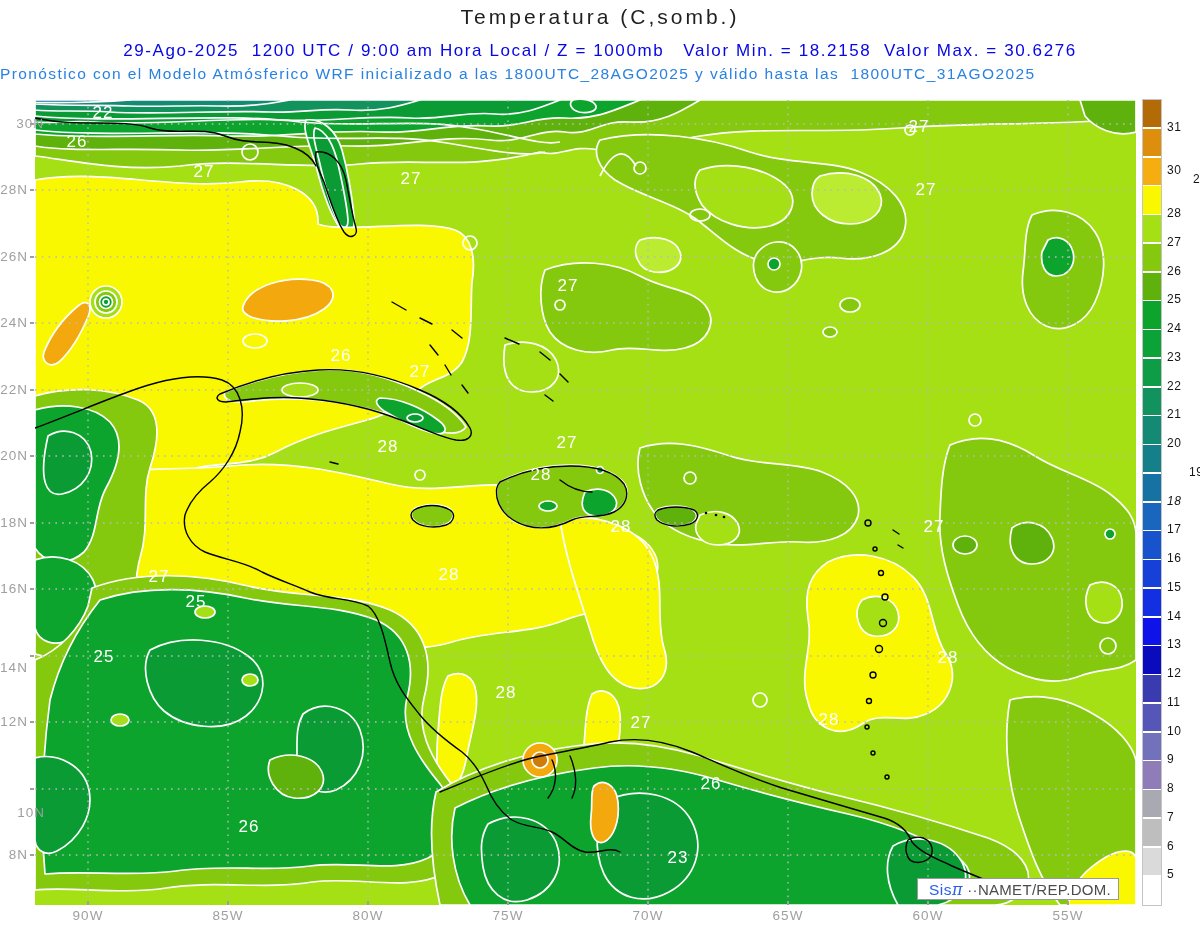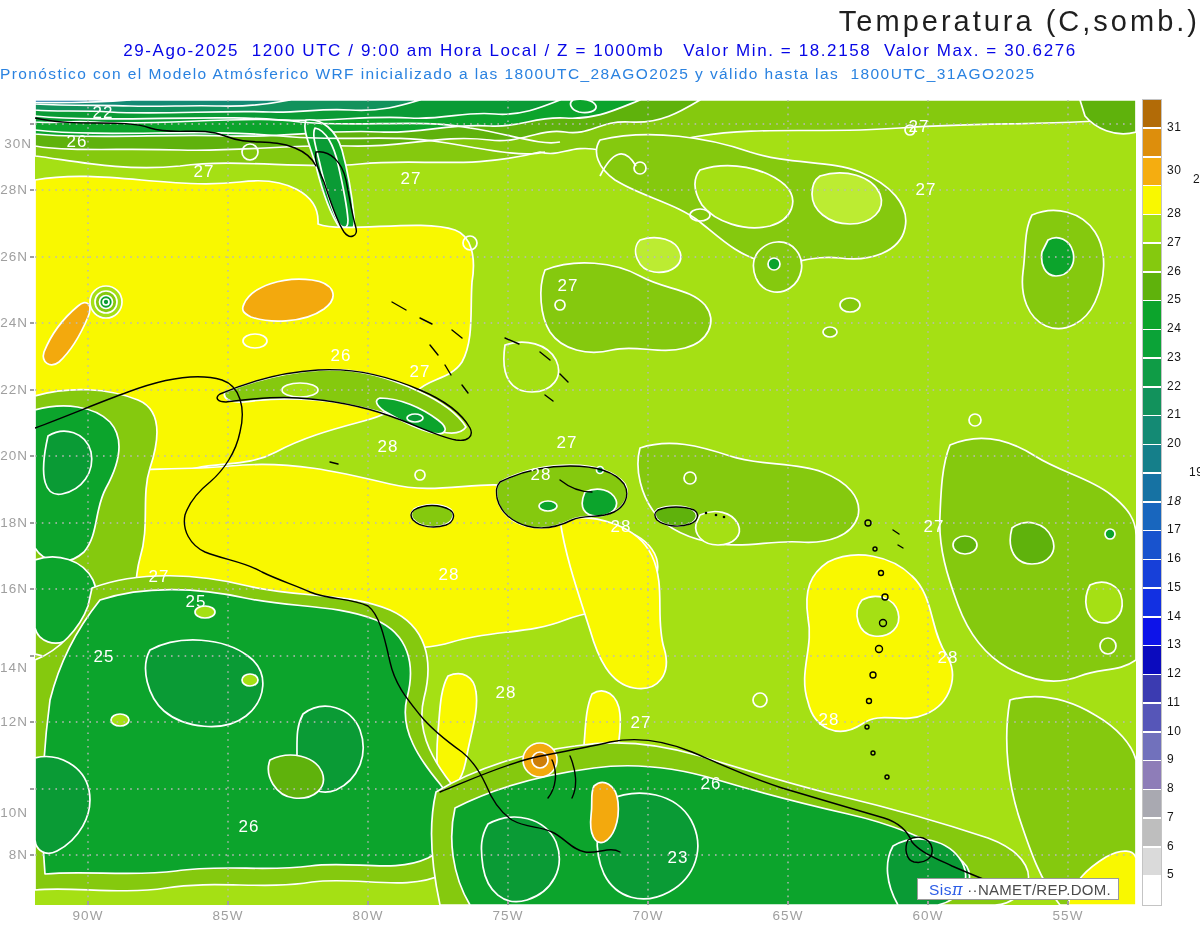"Temperatura (C,somb.)" .page-title { font-size: 29px -> 21px; text-align: right -> center }
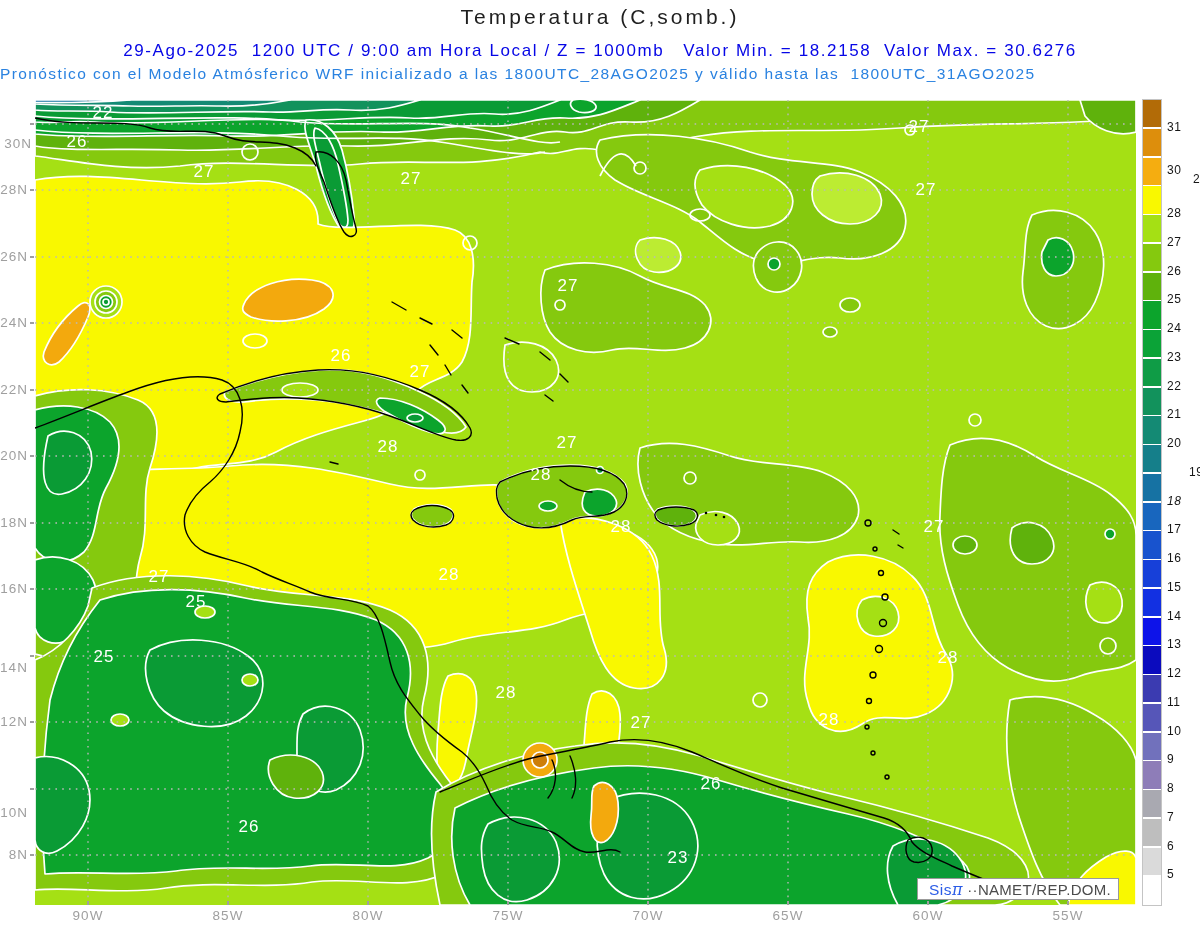"30N" div.axis-label { left: 4px -> 16px; margin-top: 20px -> none }
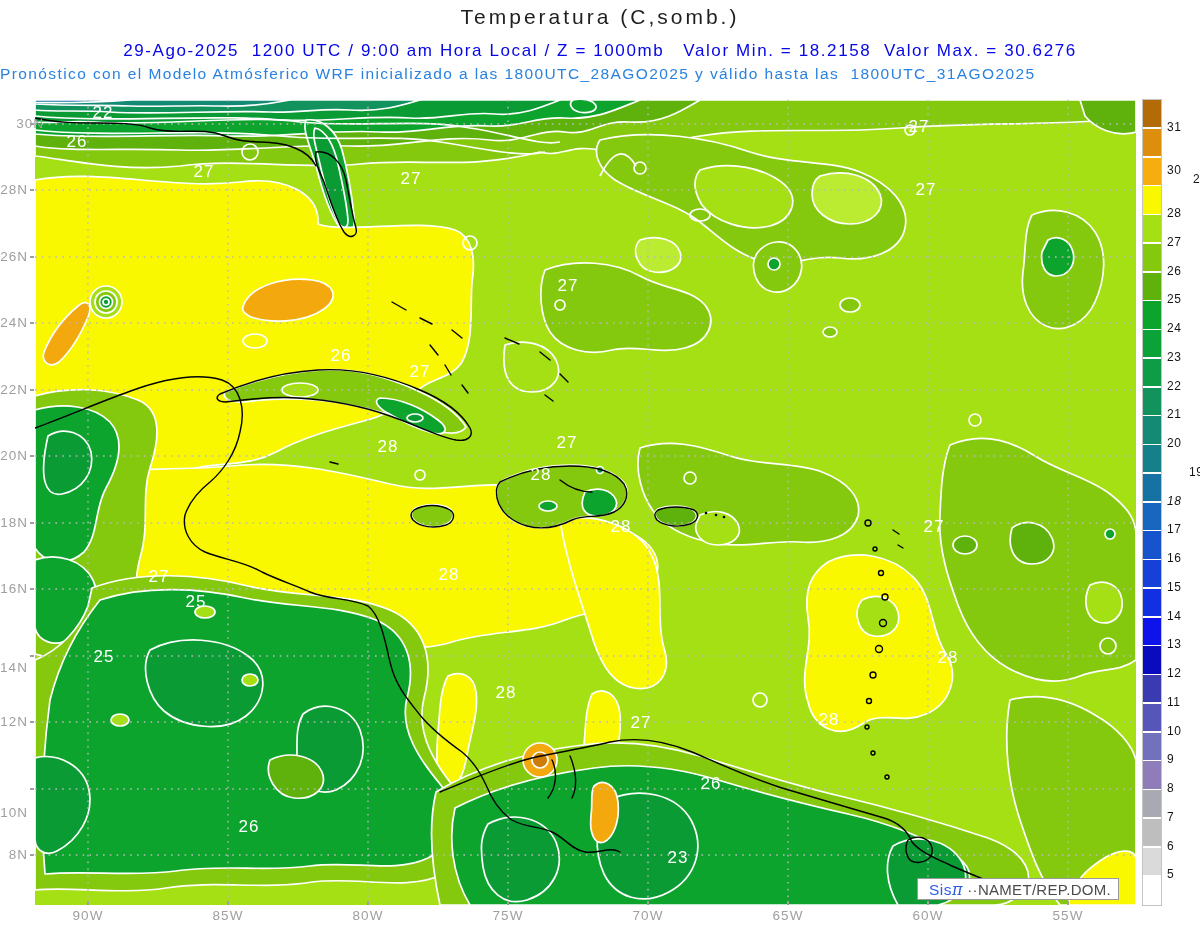"10N" div.axis-label { left: 0px -> 17px }
